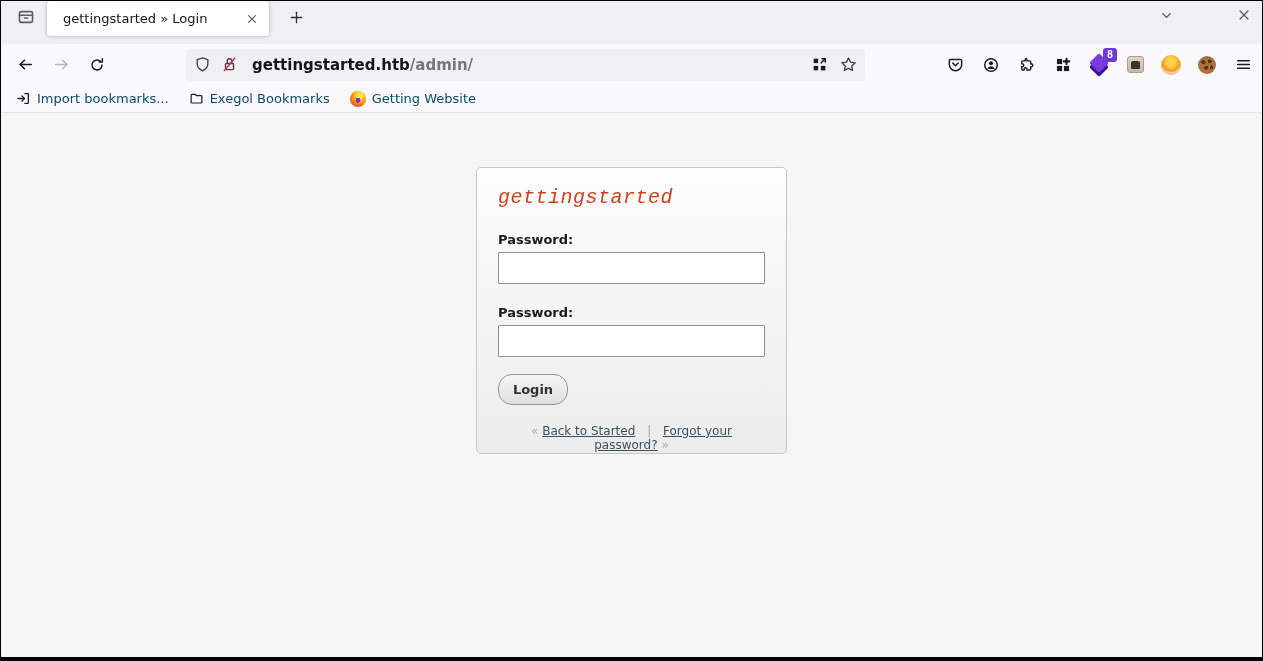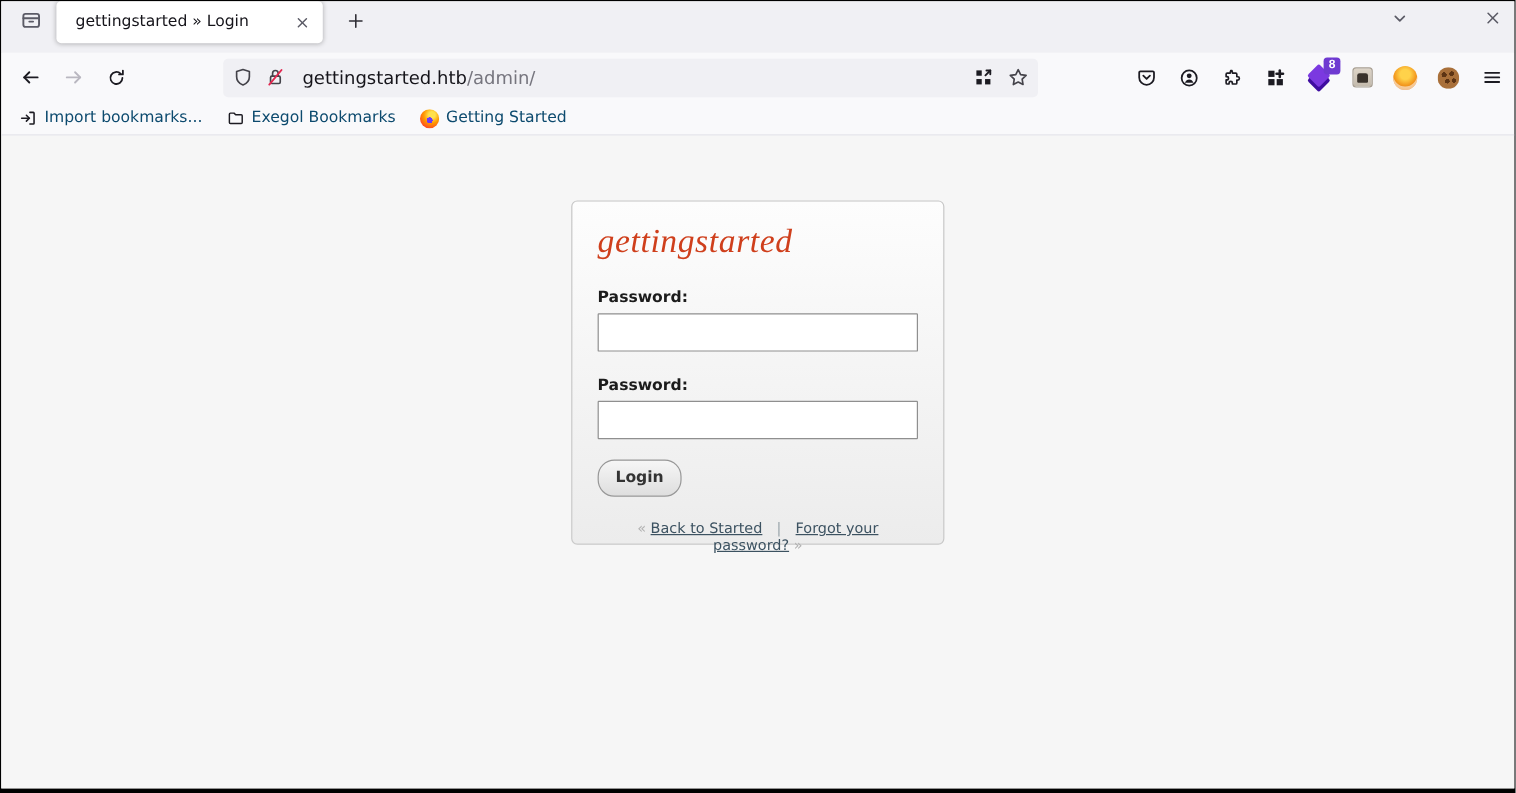"gettingstarted.htb/admin/" .urlbar { font-weight: none -> bold }
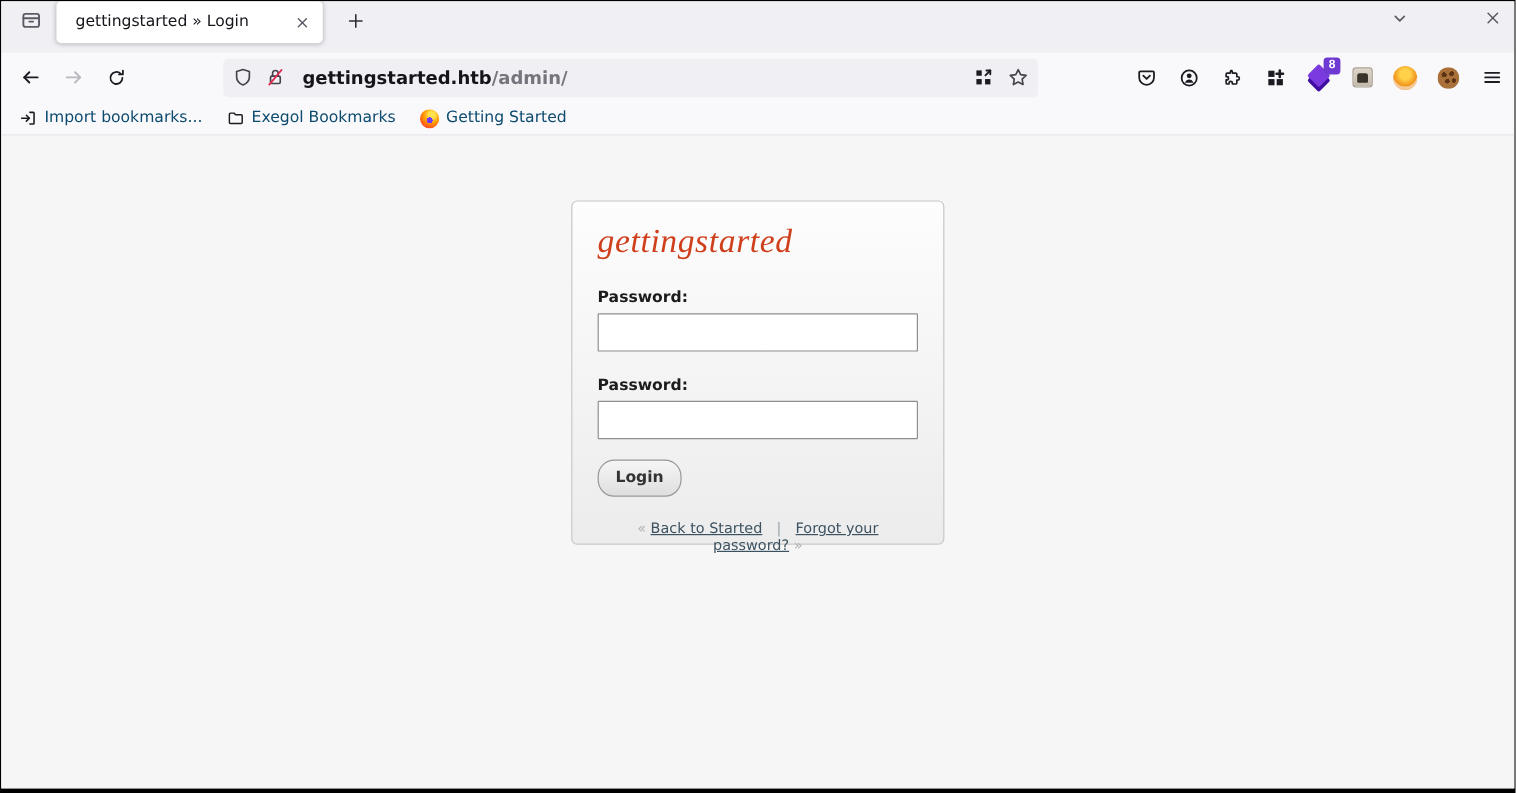"Getting Started" span { text: Started -> Website }
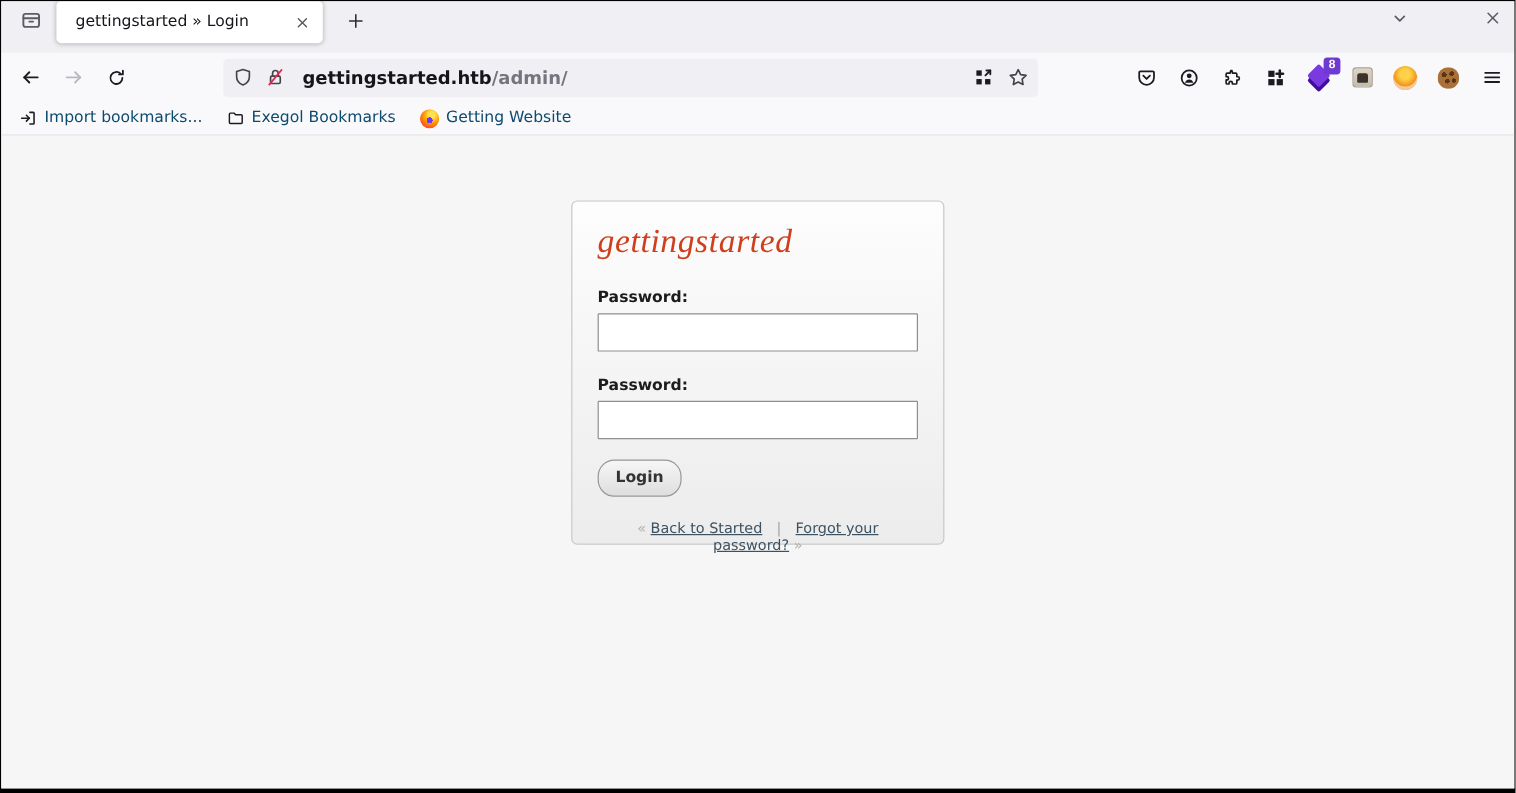"gettingstarted" .site-title { font-family: Liberation Serif, serif -> Liberation Mono, monospace; font-size: 28px -> 20px }
